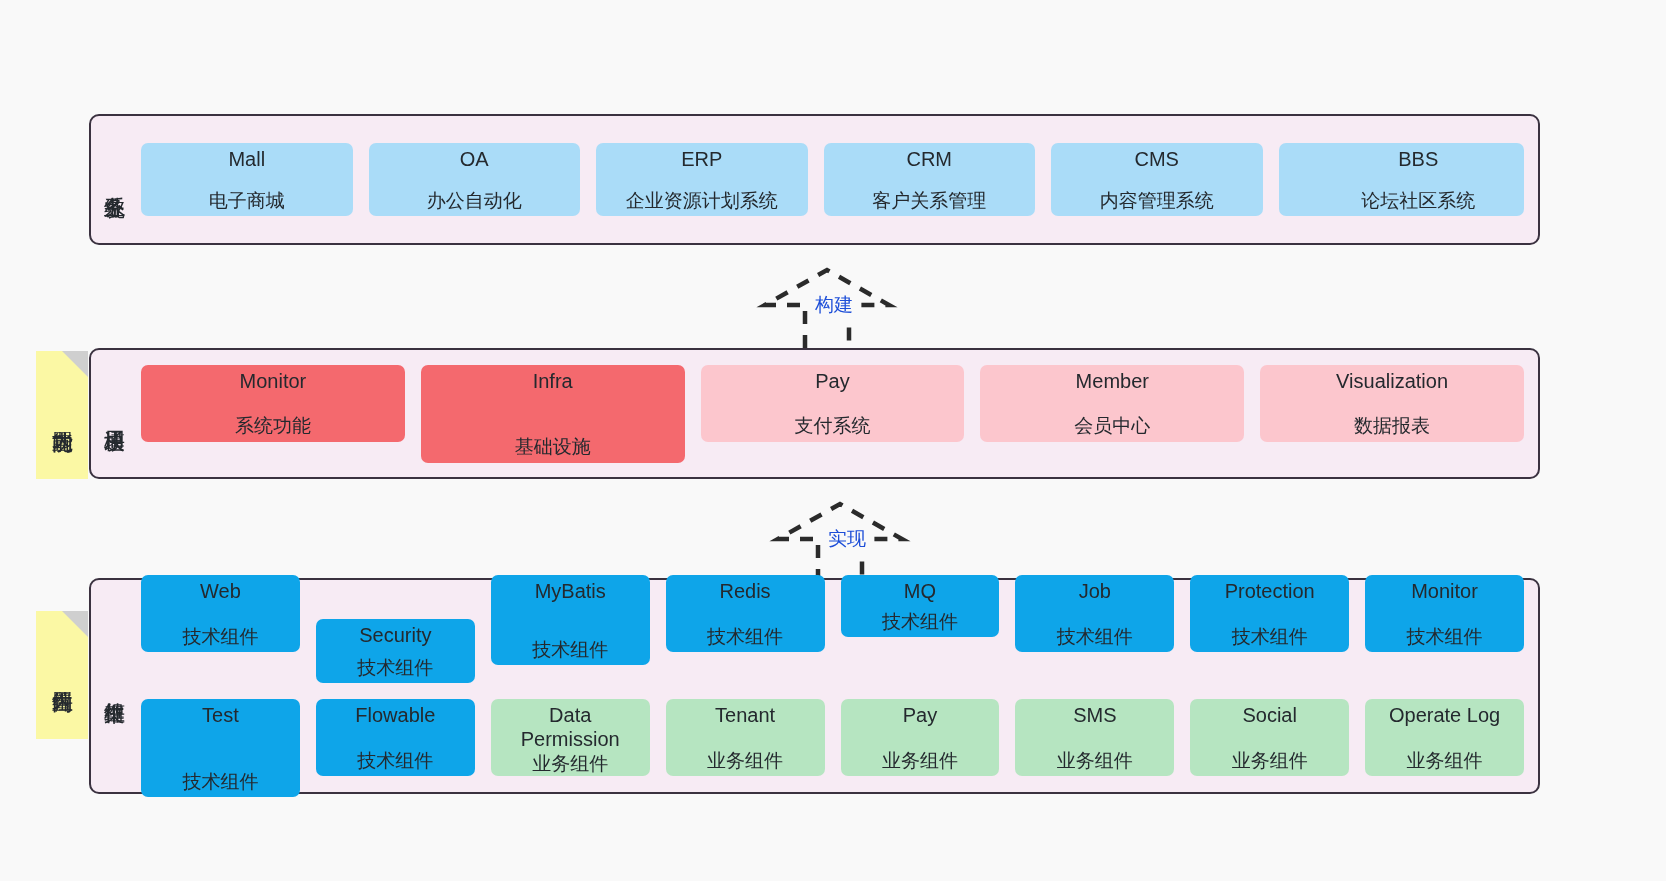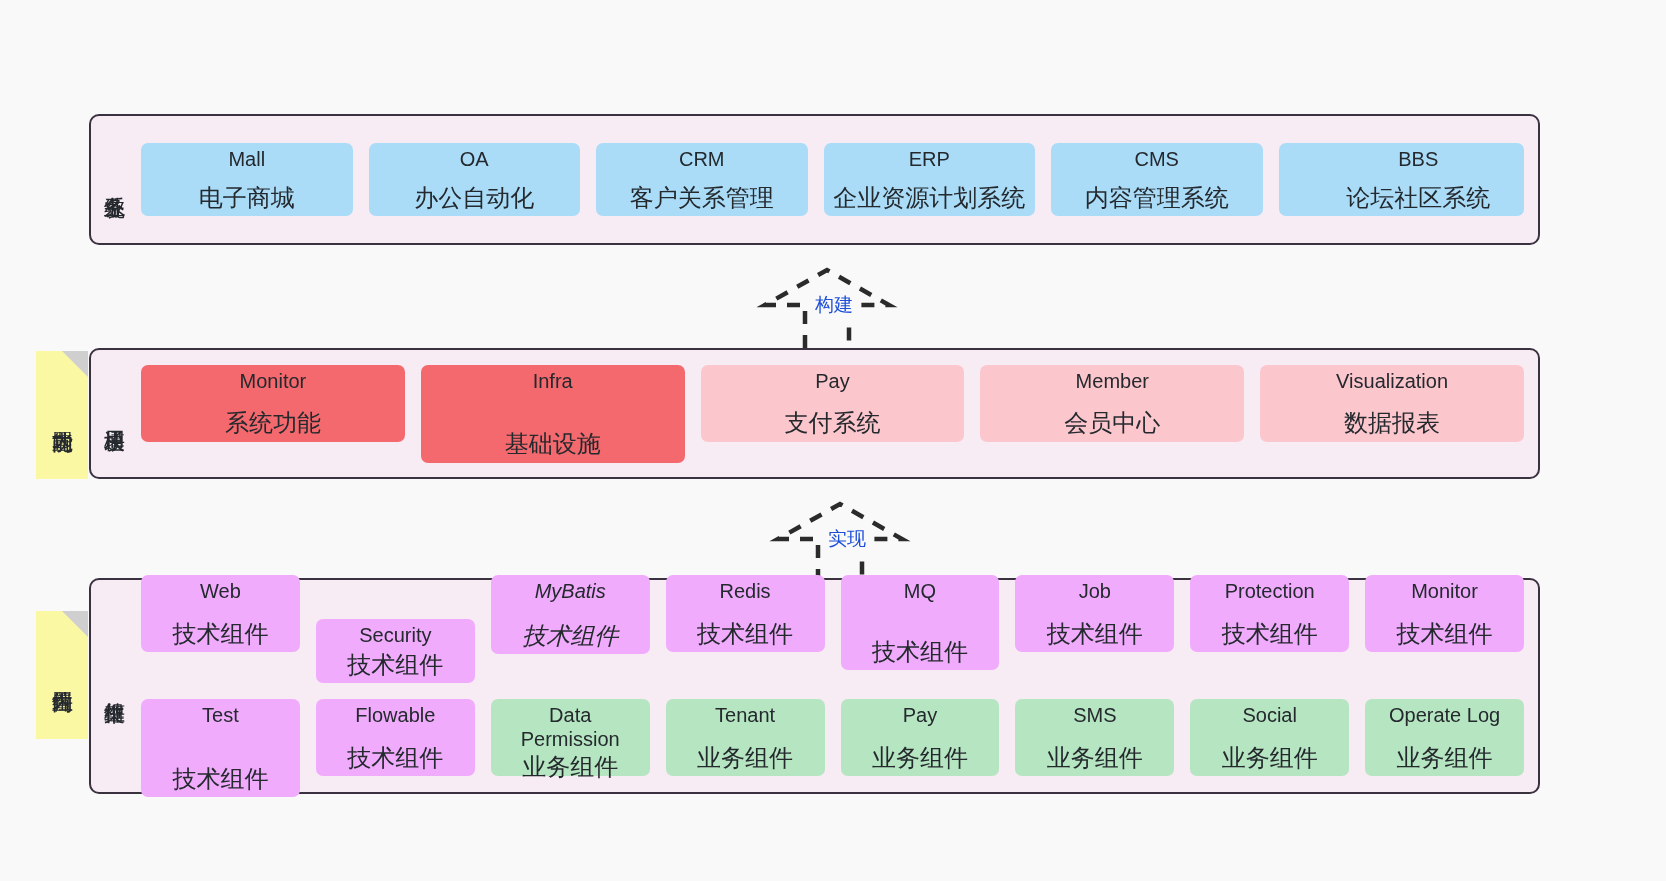"CRM" div.tile { order: before "ERP" -> after "ERP" }
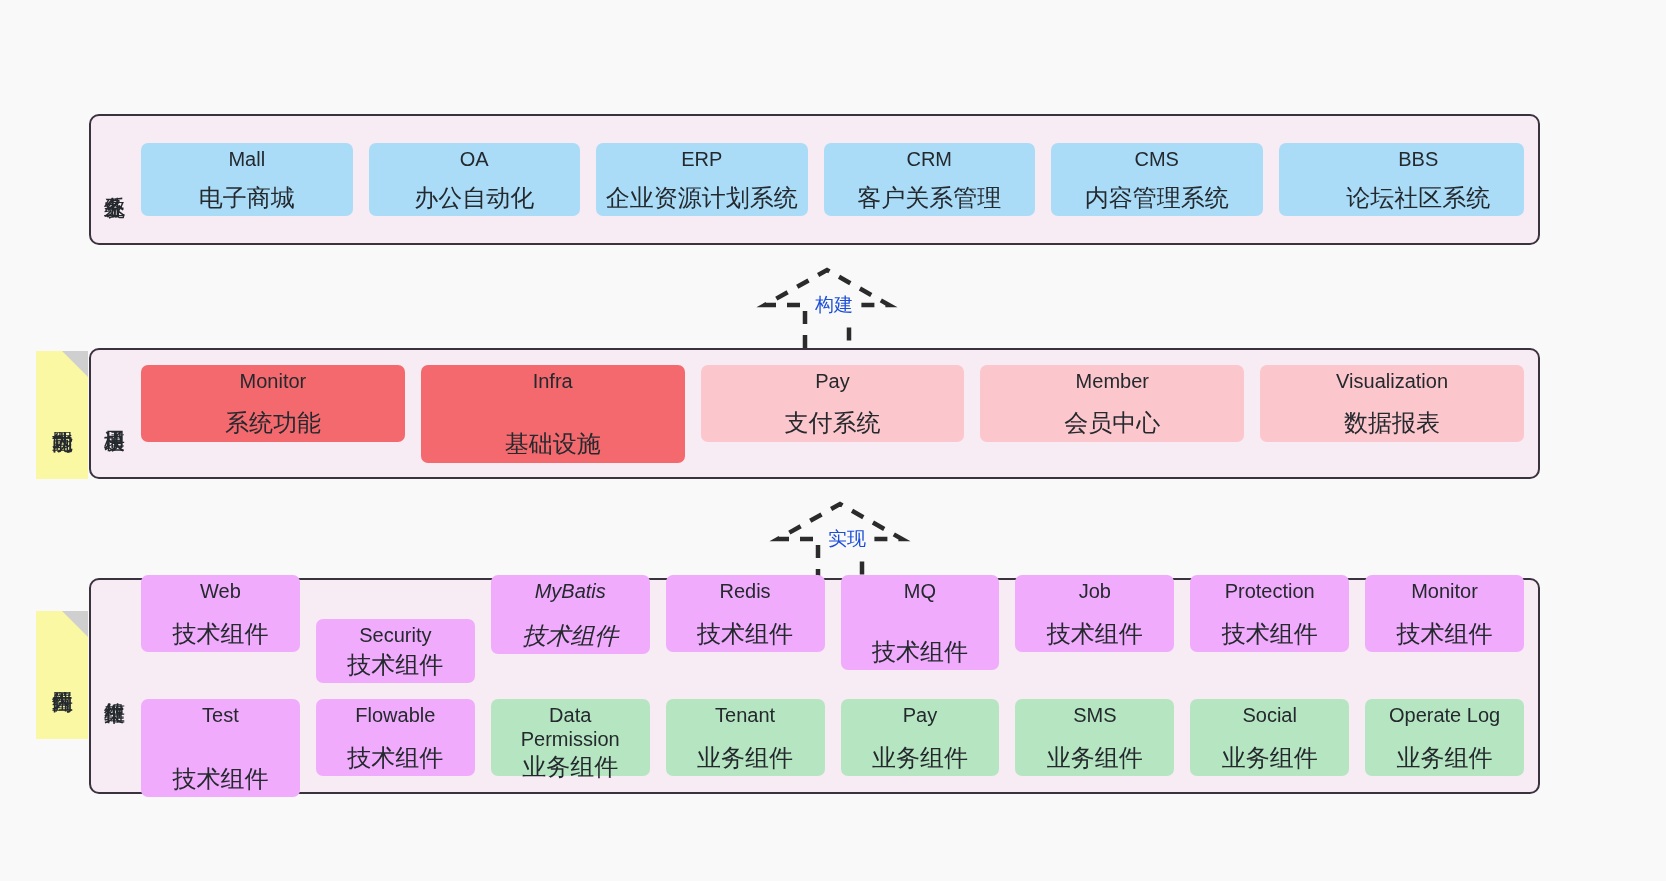"电子商城" .tile .t-sub { font-size: 24px -> 19px }
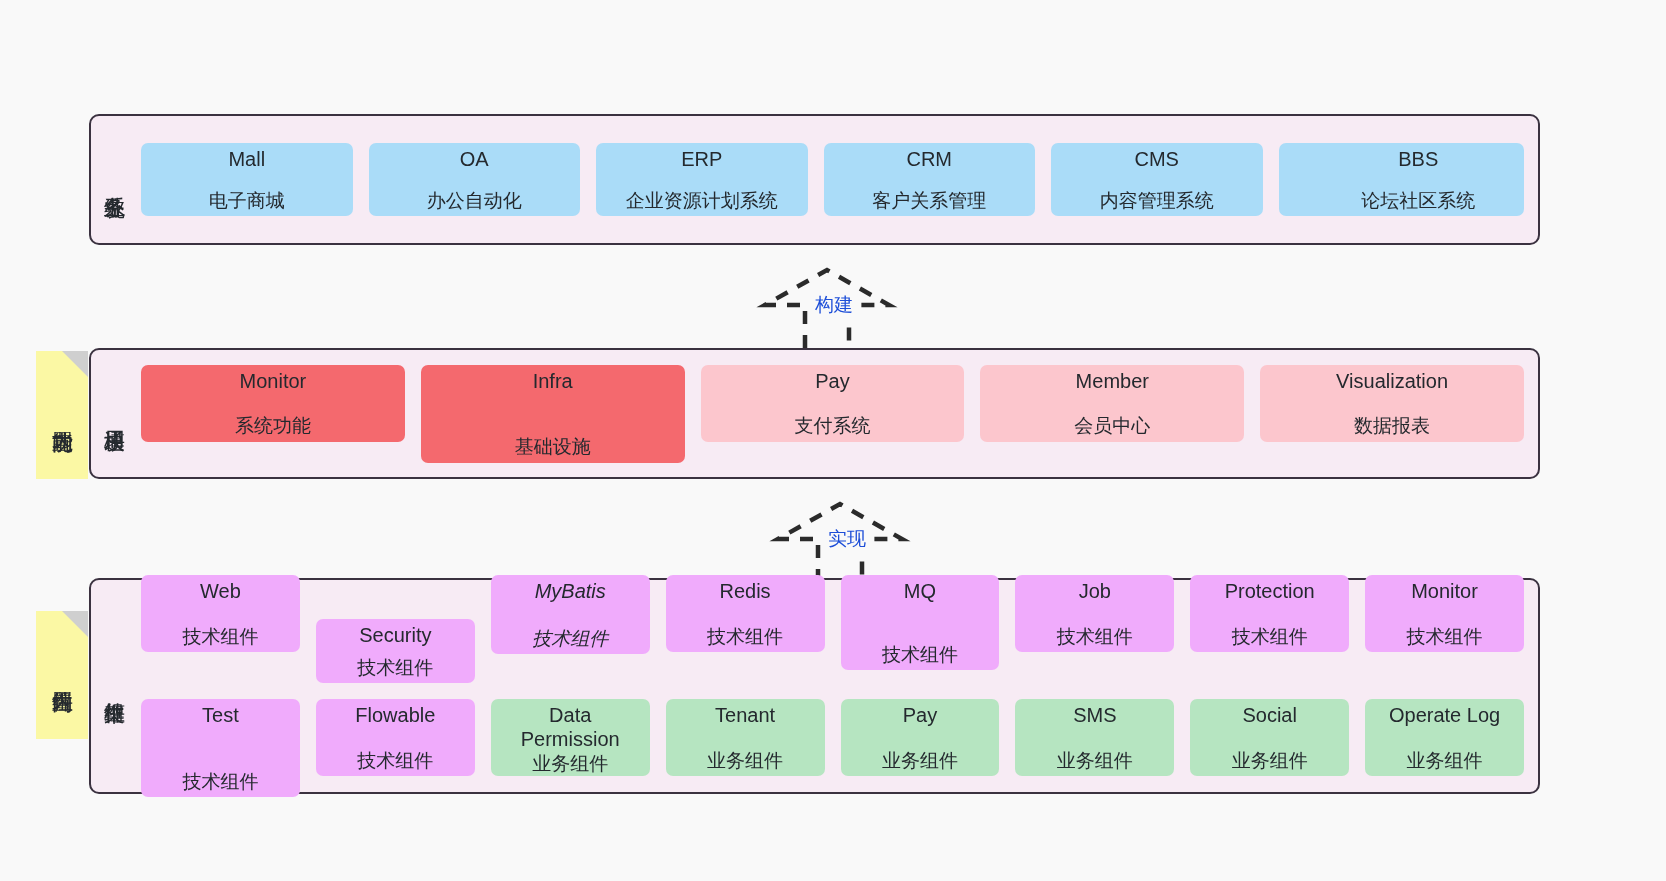"Web" .c-green { background: #f0abfc -> #0ea5e9 }
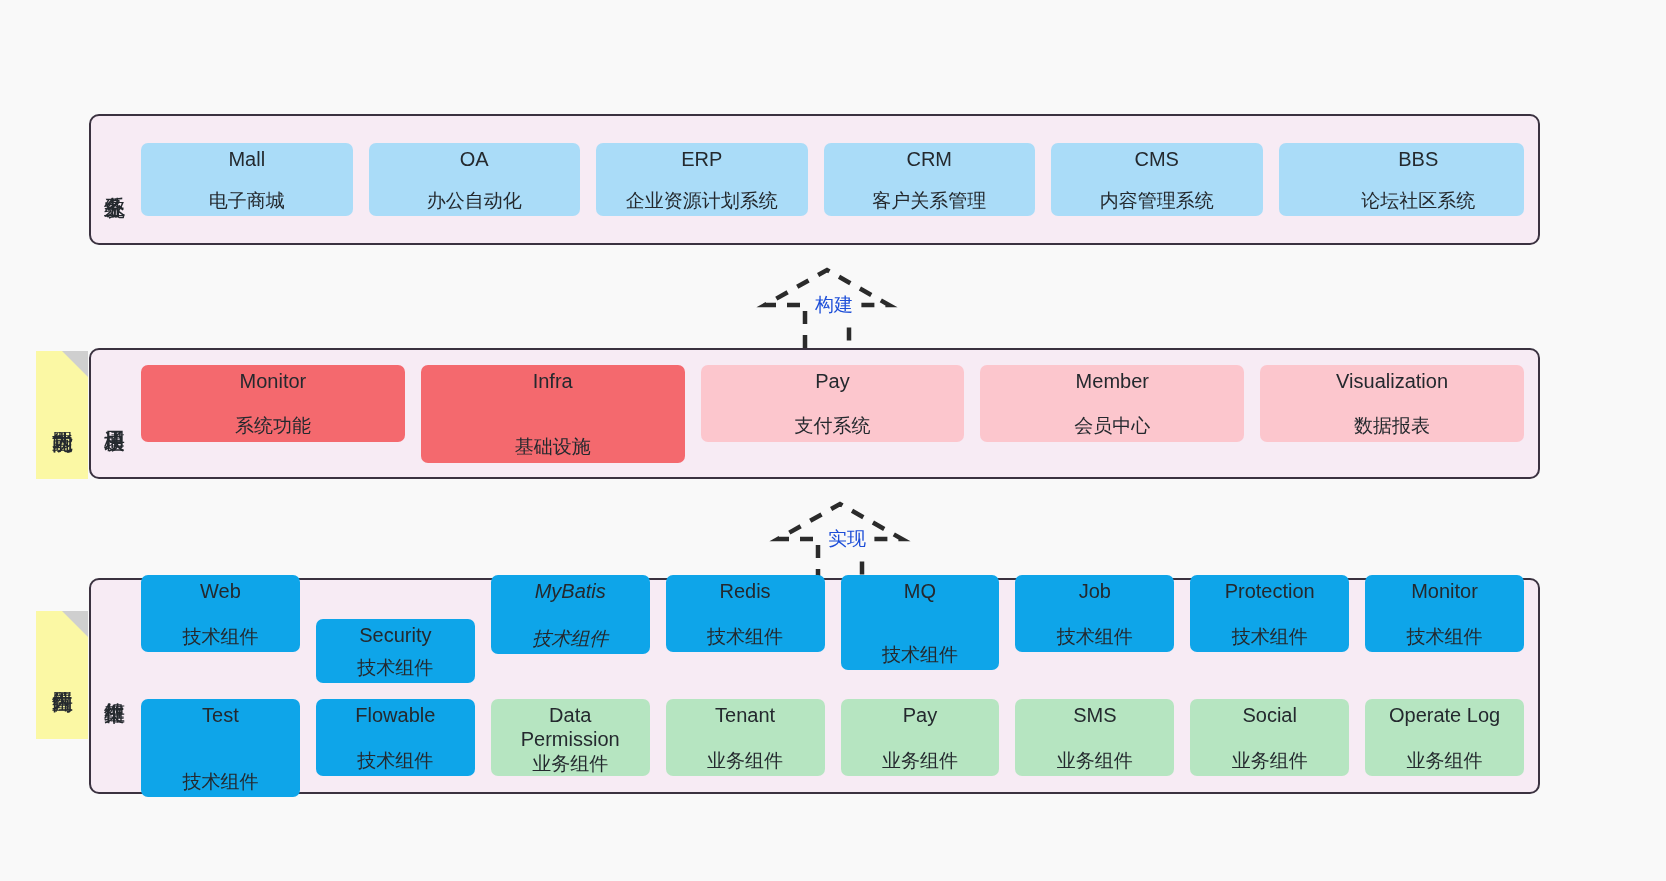"MyBatis" div.tile { font-style: italic -> none; height: 79px -> 90px }
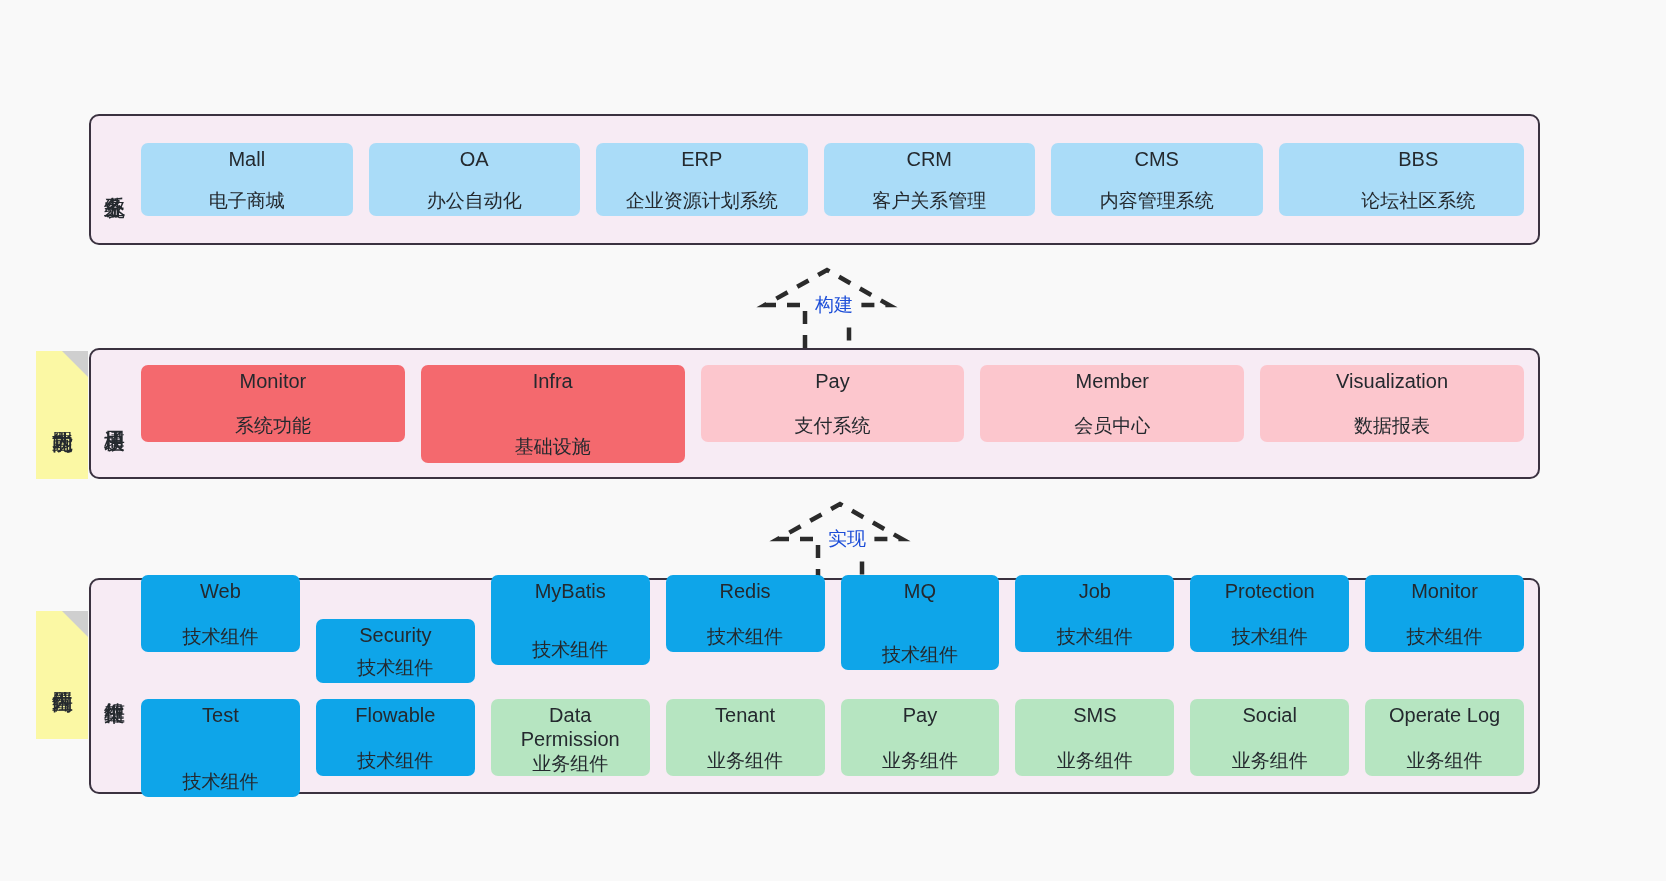"MQ" div.tile { height: 95px -> 62px }
